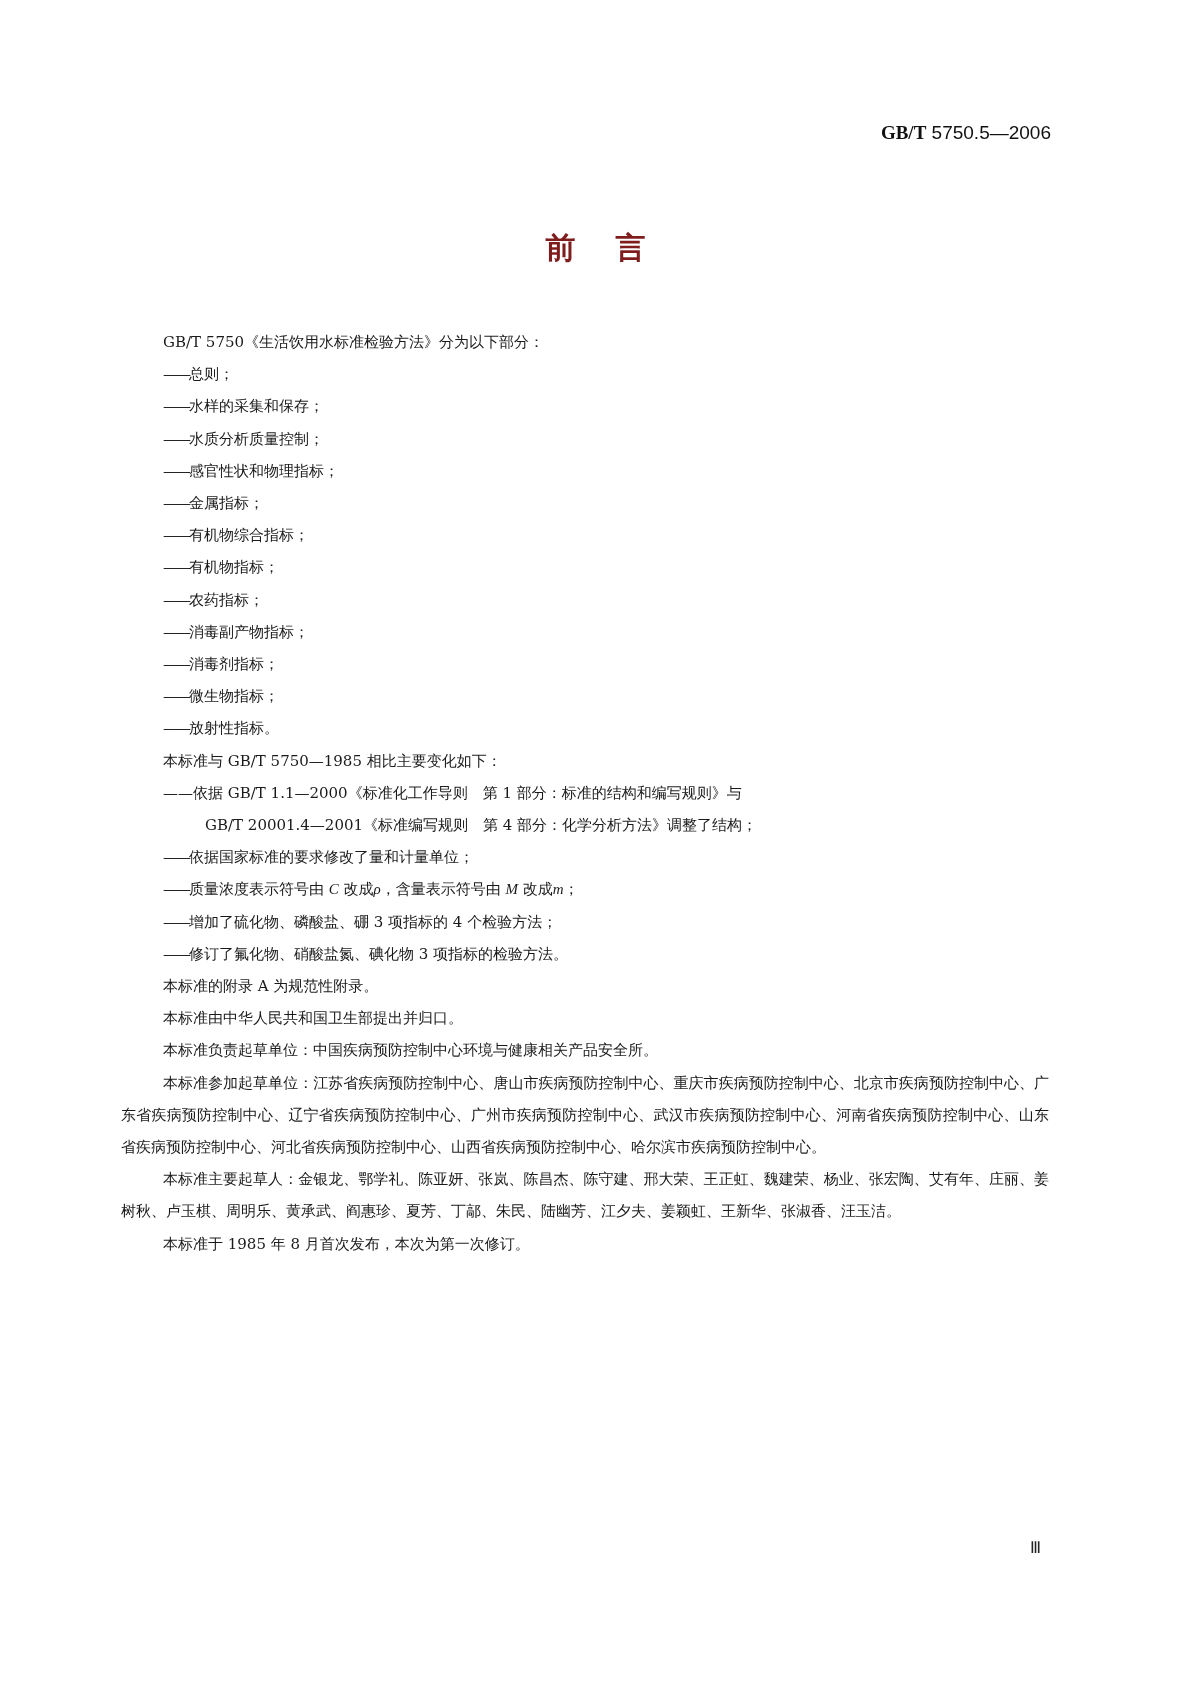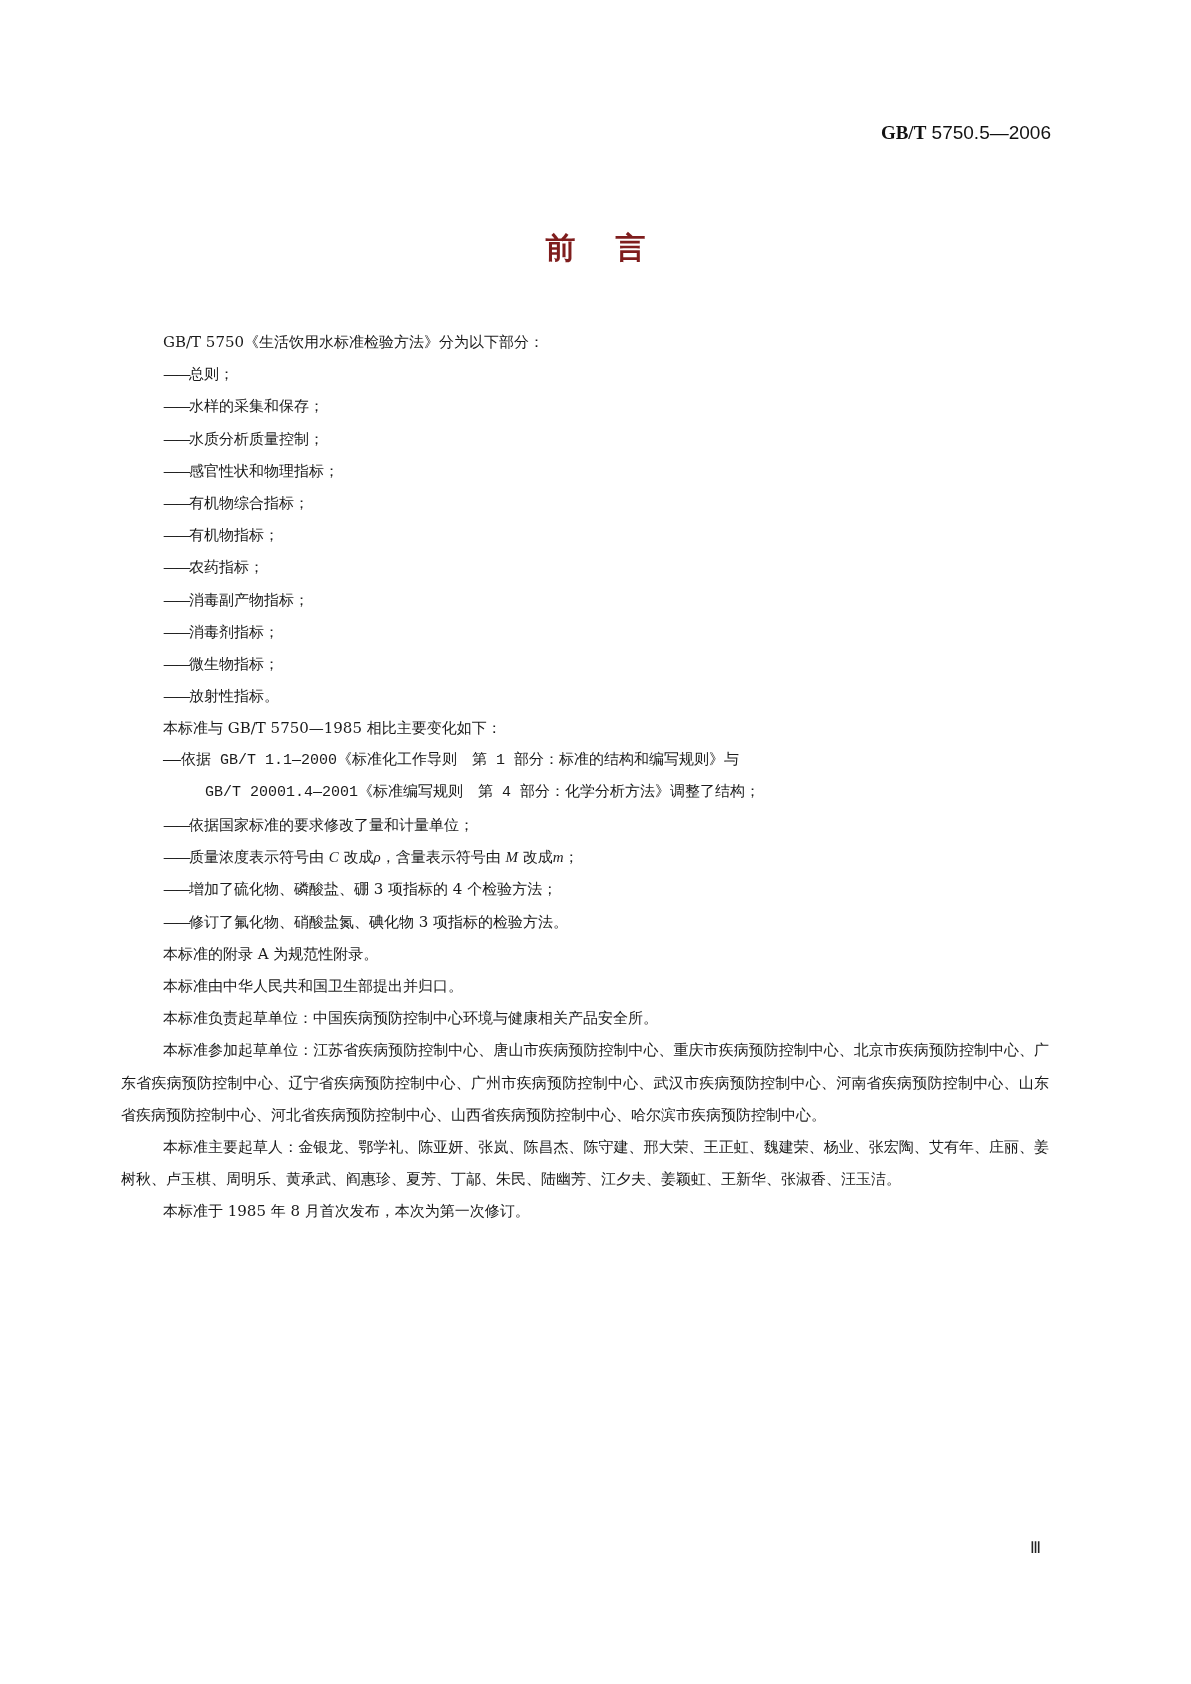"——金属指标；" p.dash { html: none -> <p><span>——</span><span>金属指标；</span></p> }
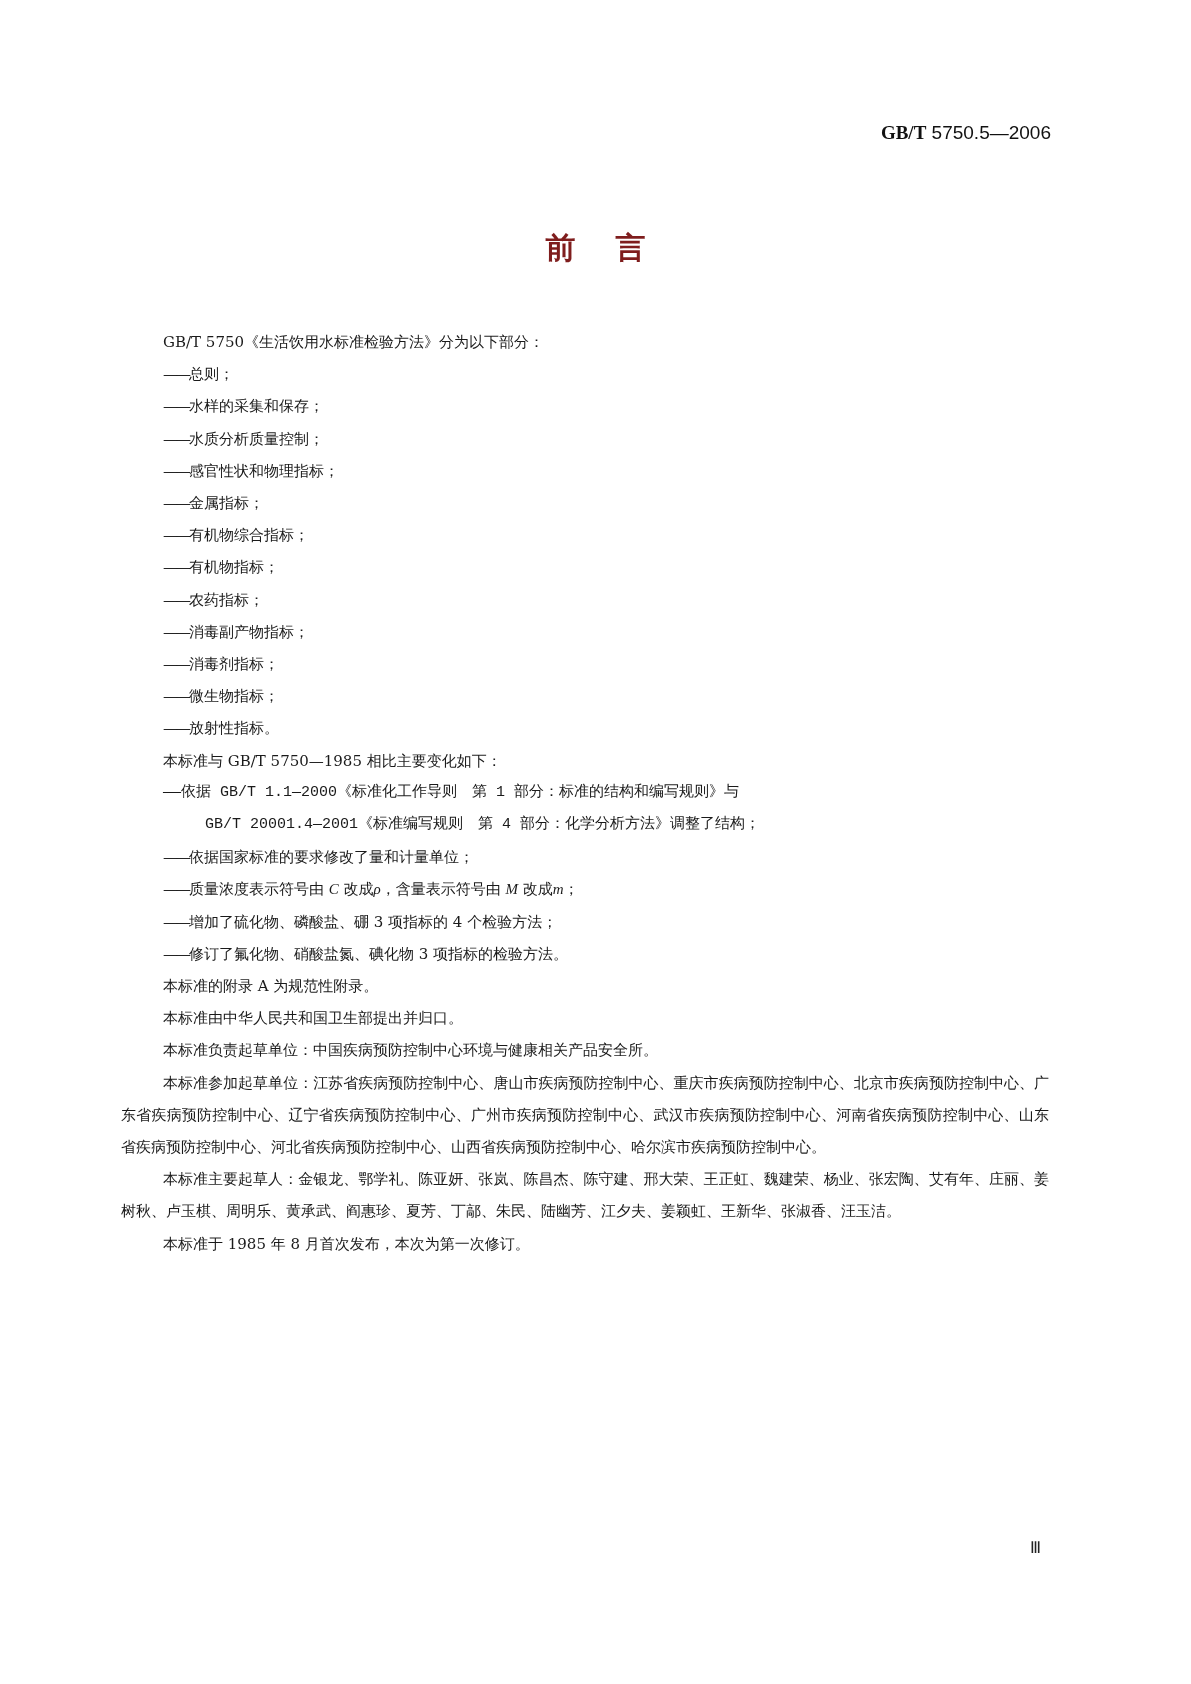"——依据 GB/T 1.1—2000《标准化工作导则 第 1" .dash-wrap { font-family: Liberation Mono, monospace -> none }
